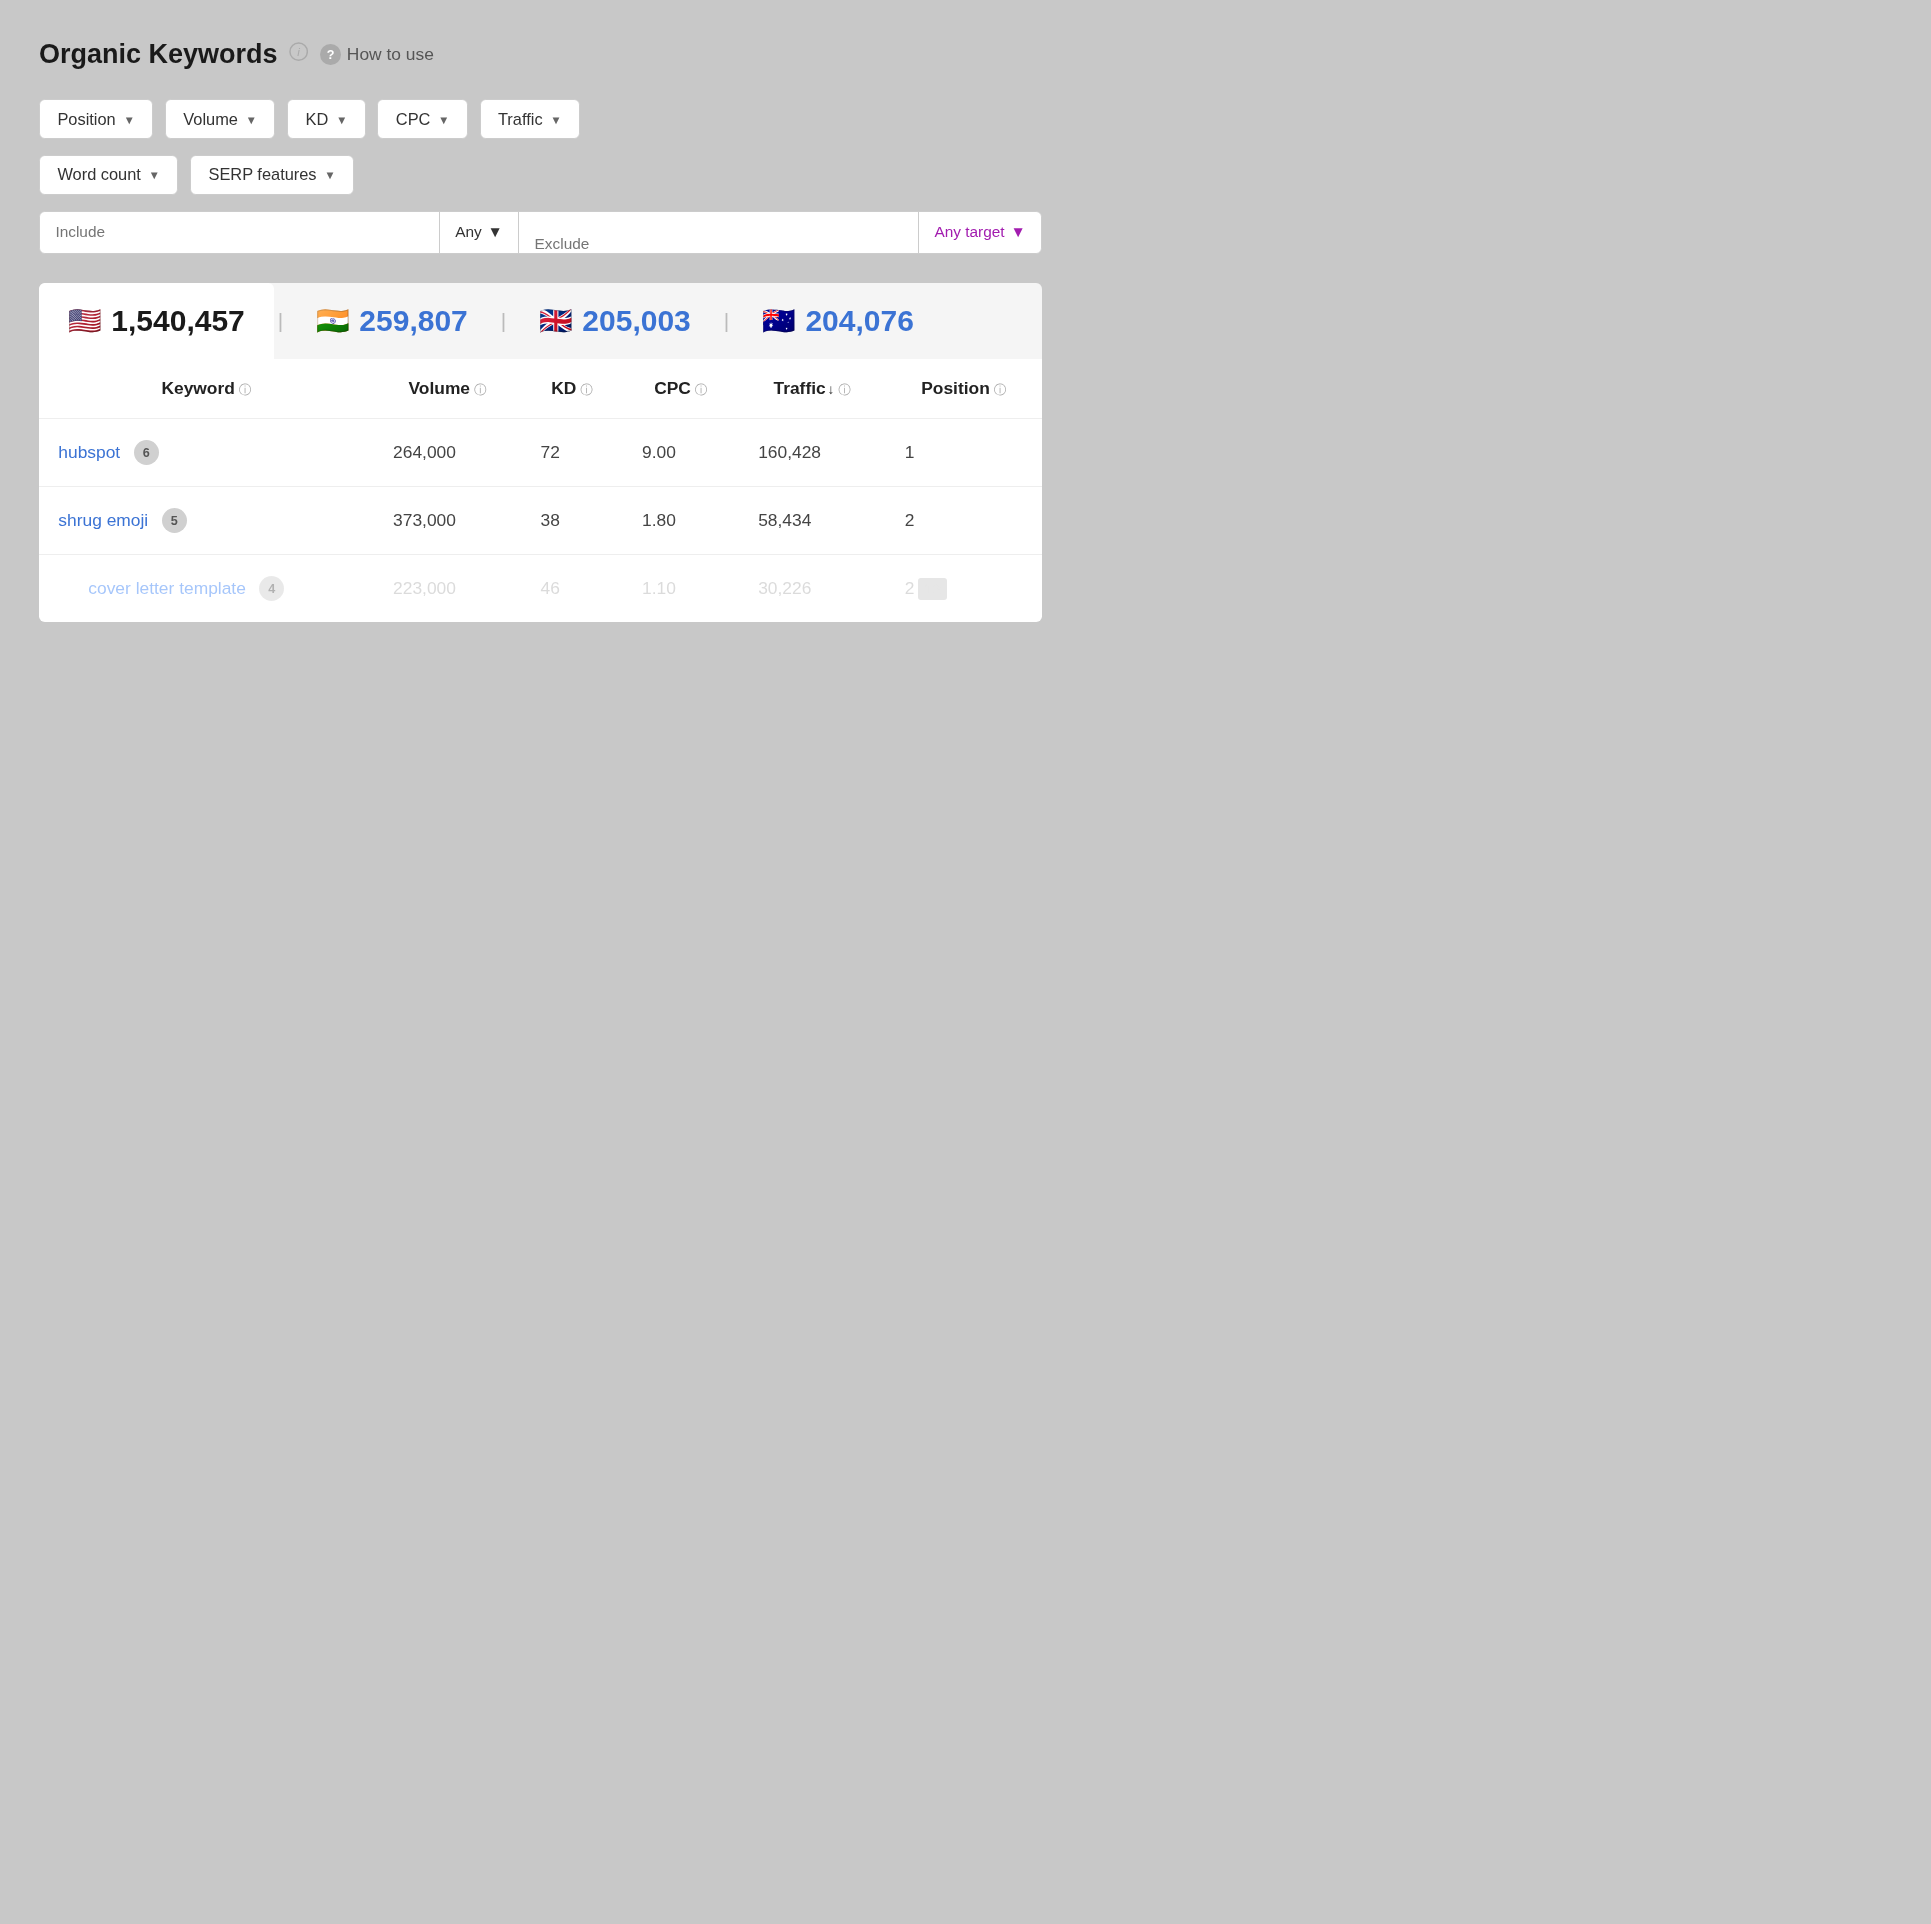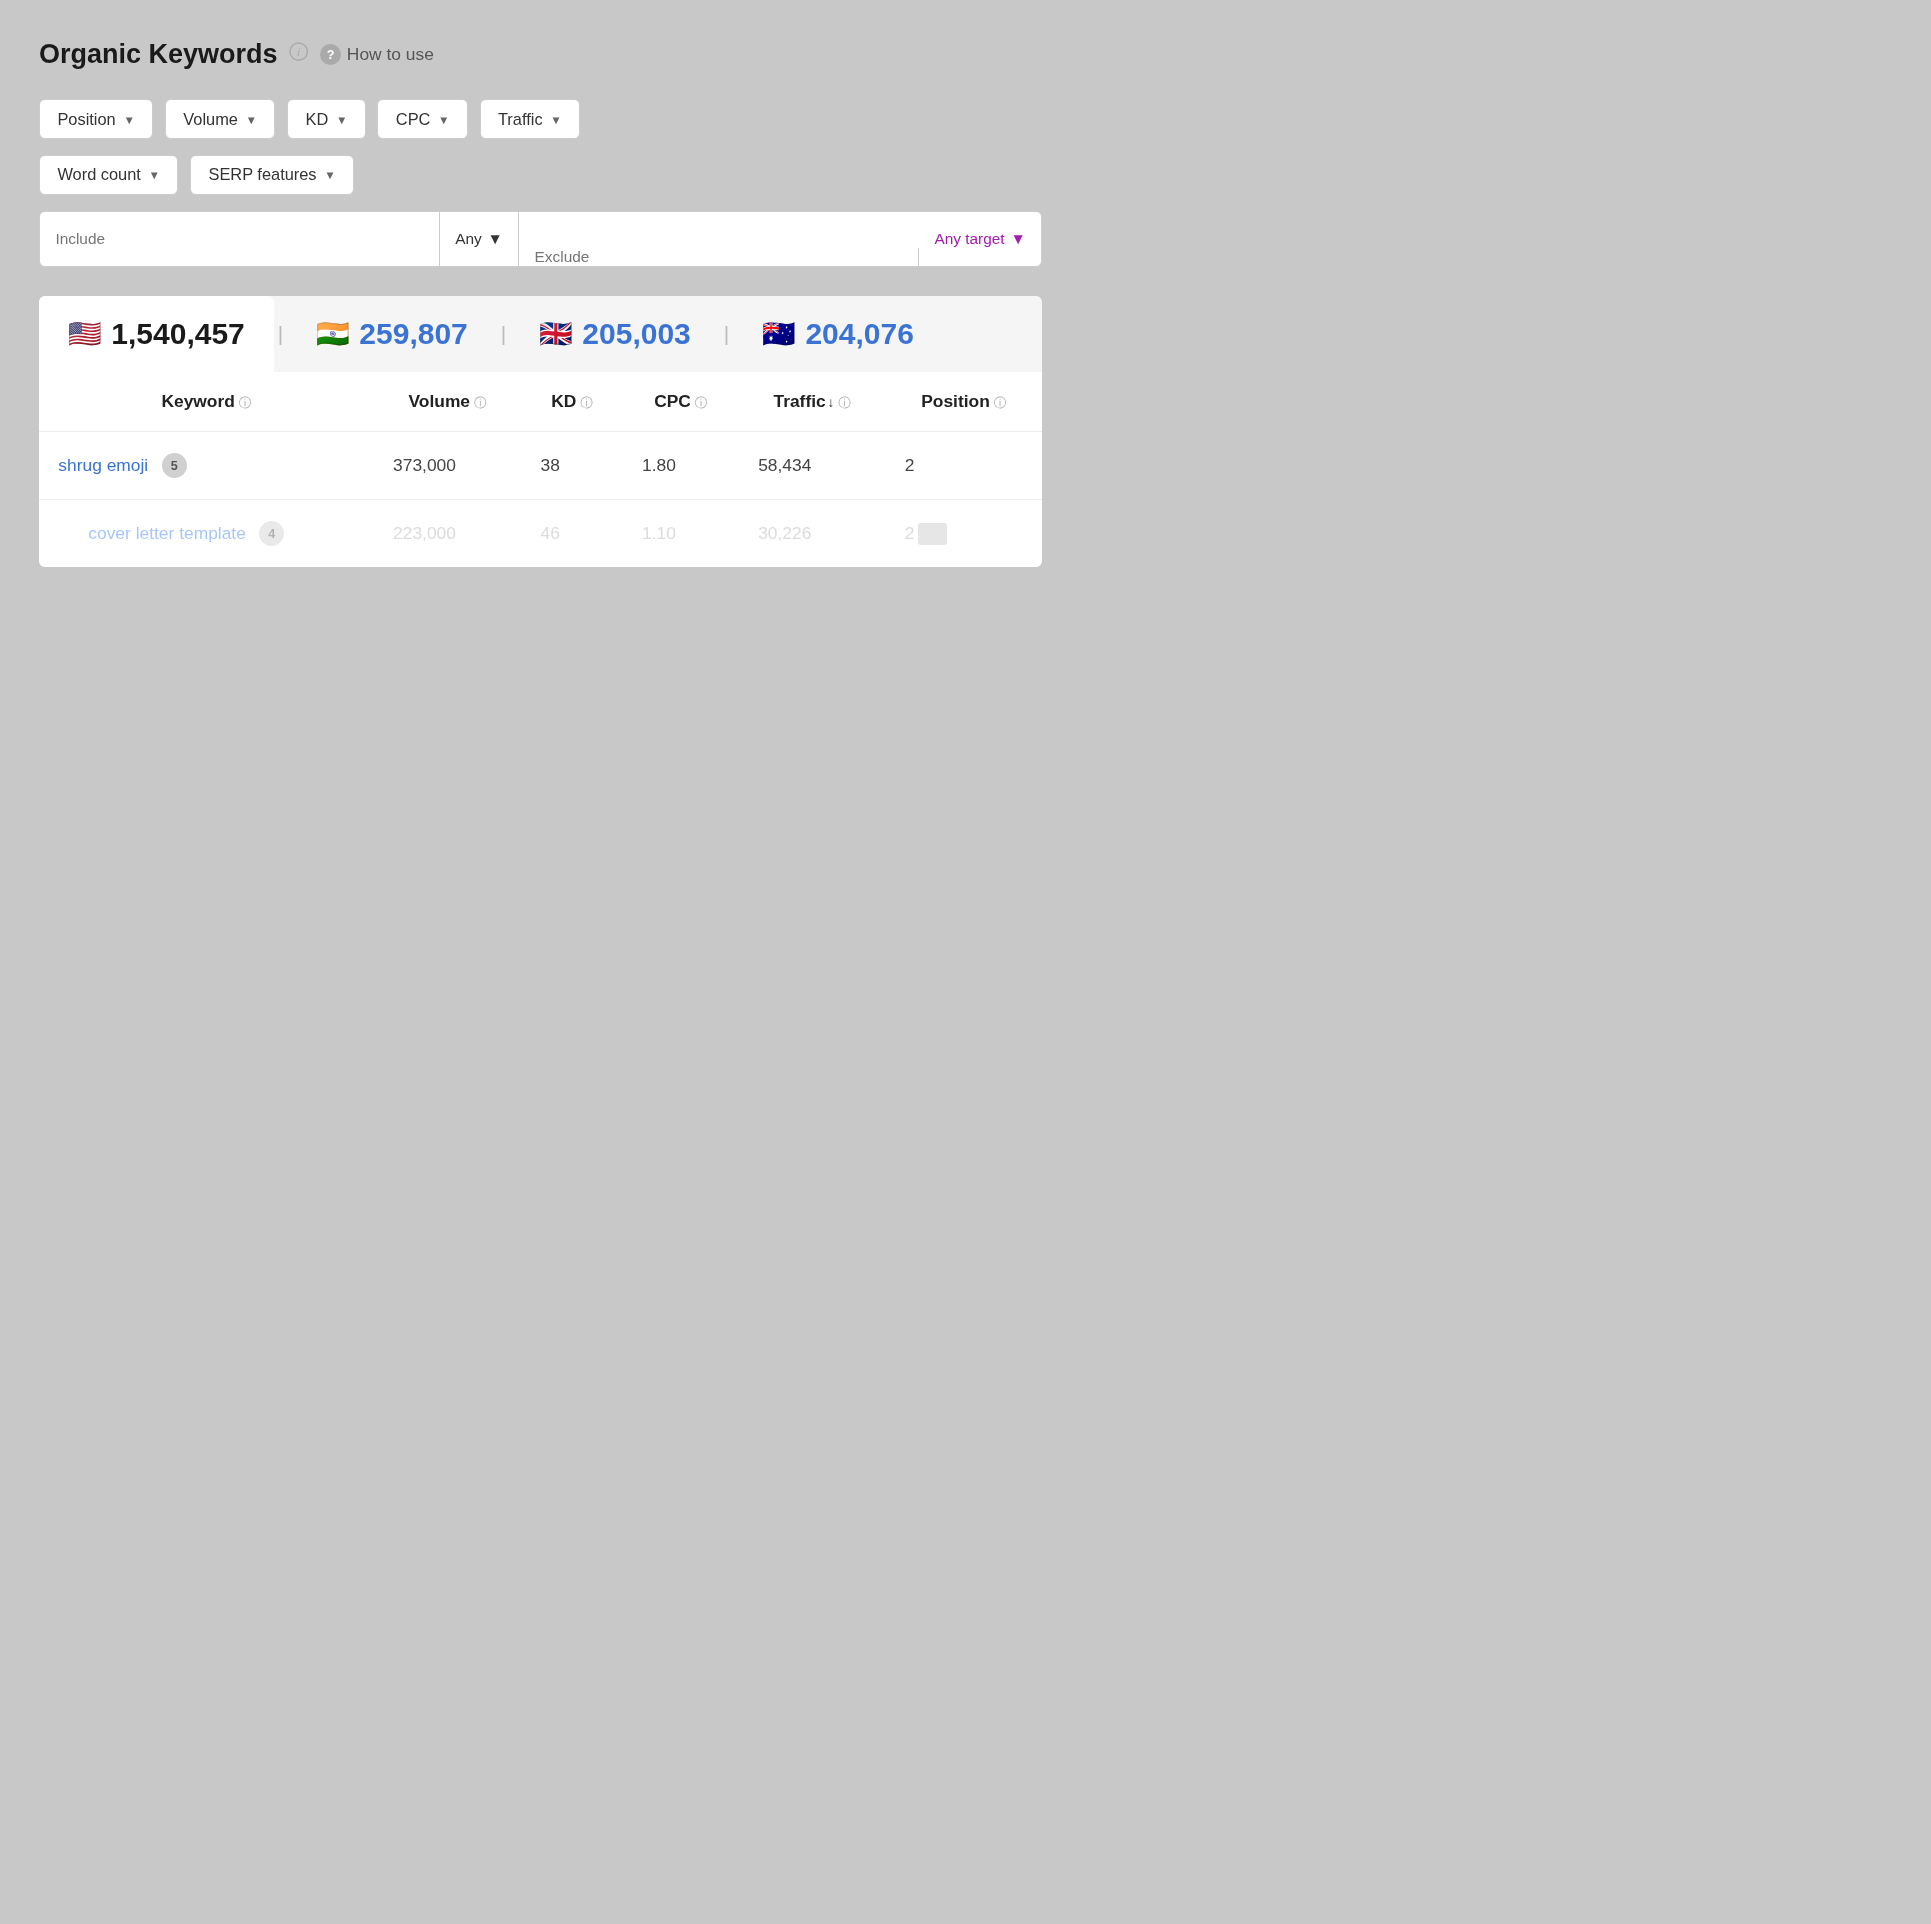"Exclude" .search-exclude { align-items: flex-start -> flex-end; margin-top: 36px -> none }
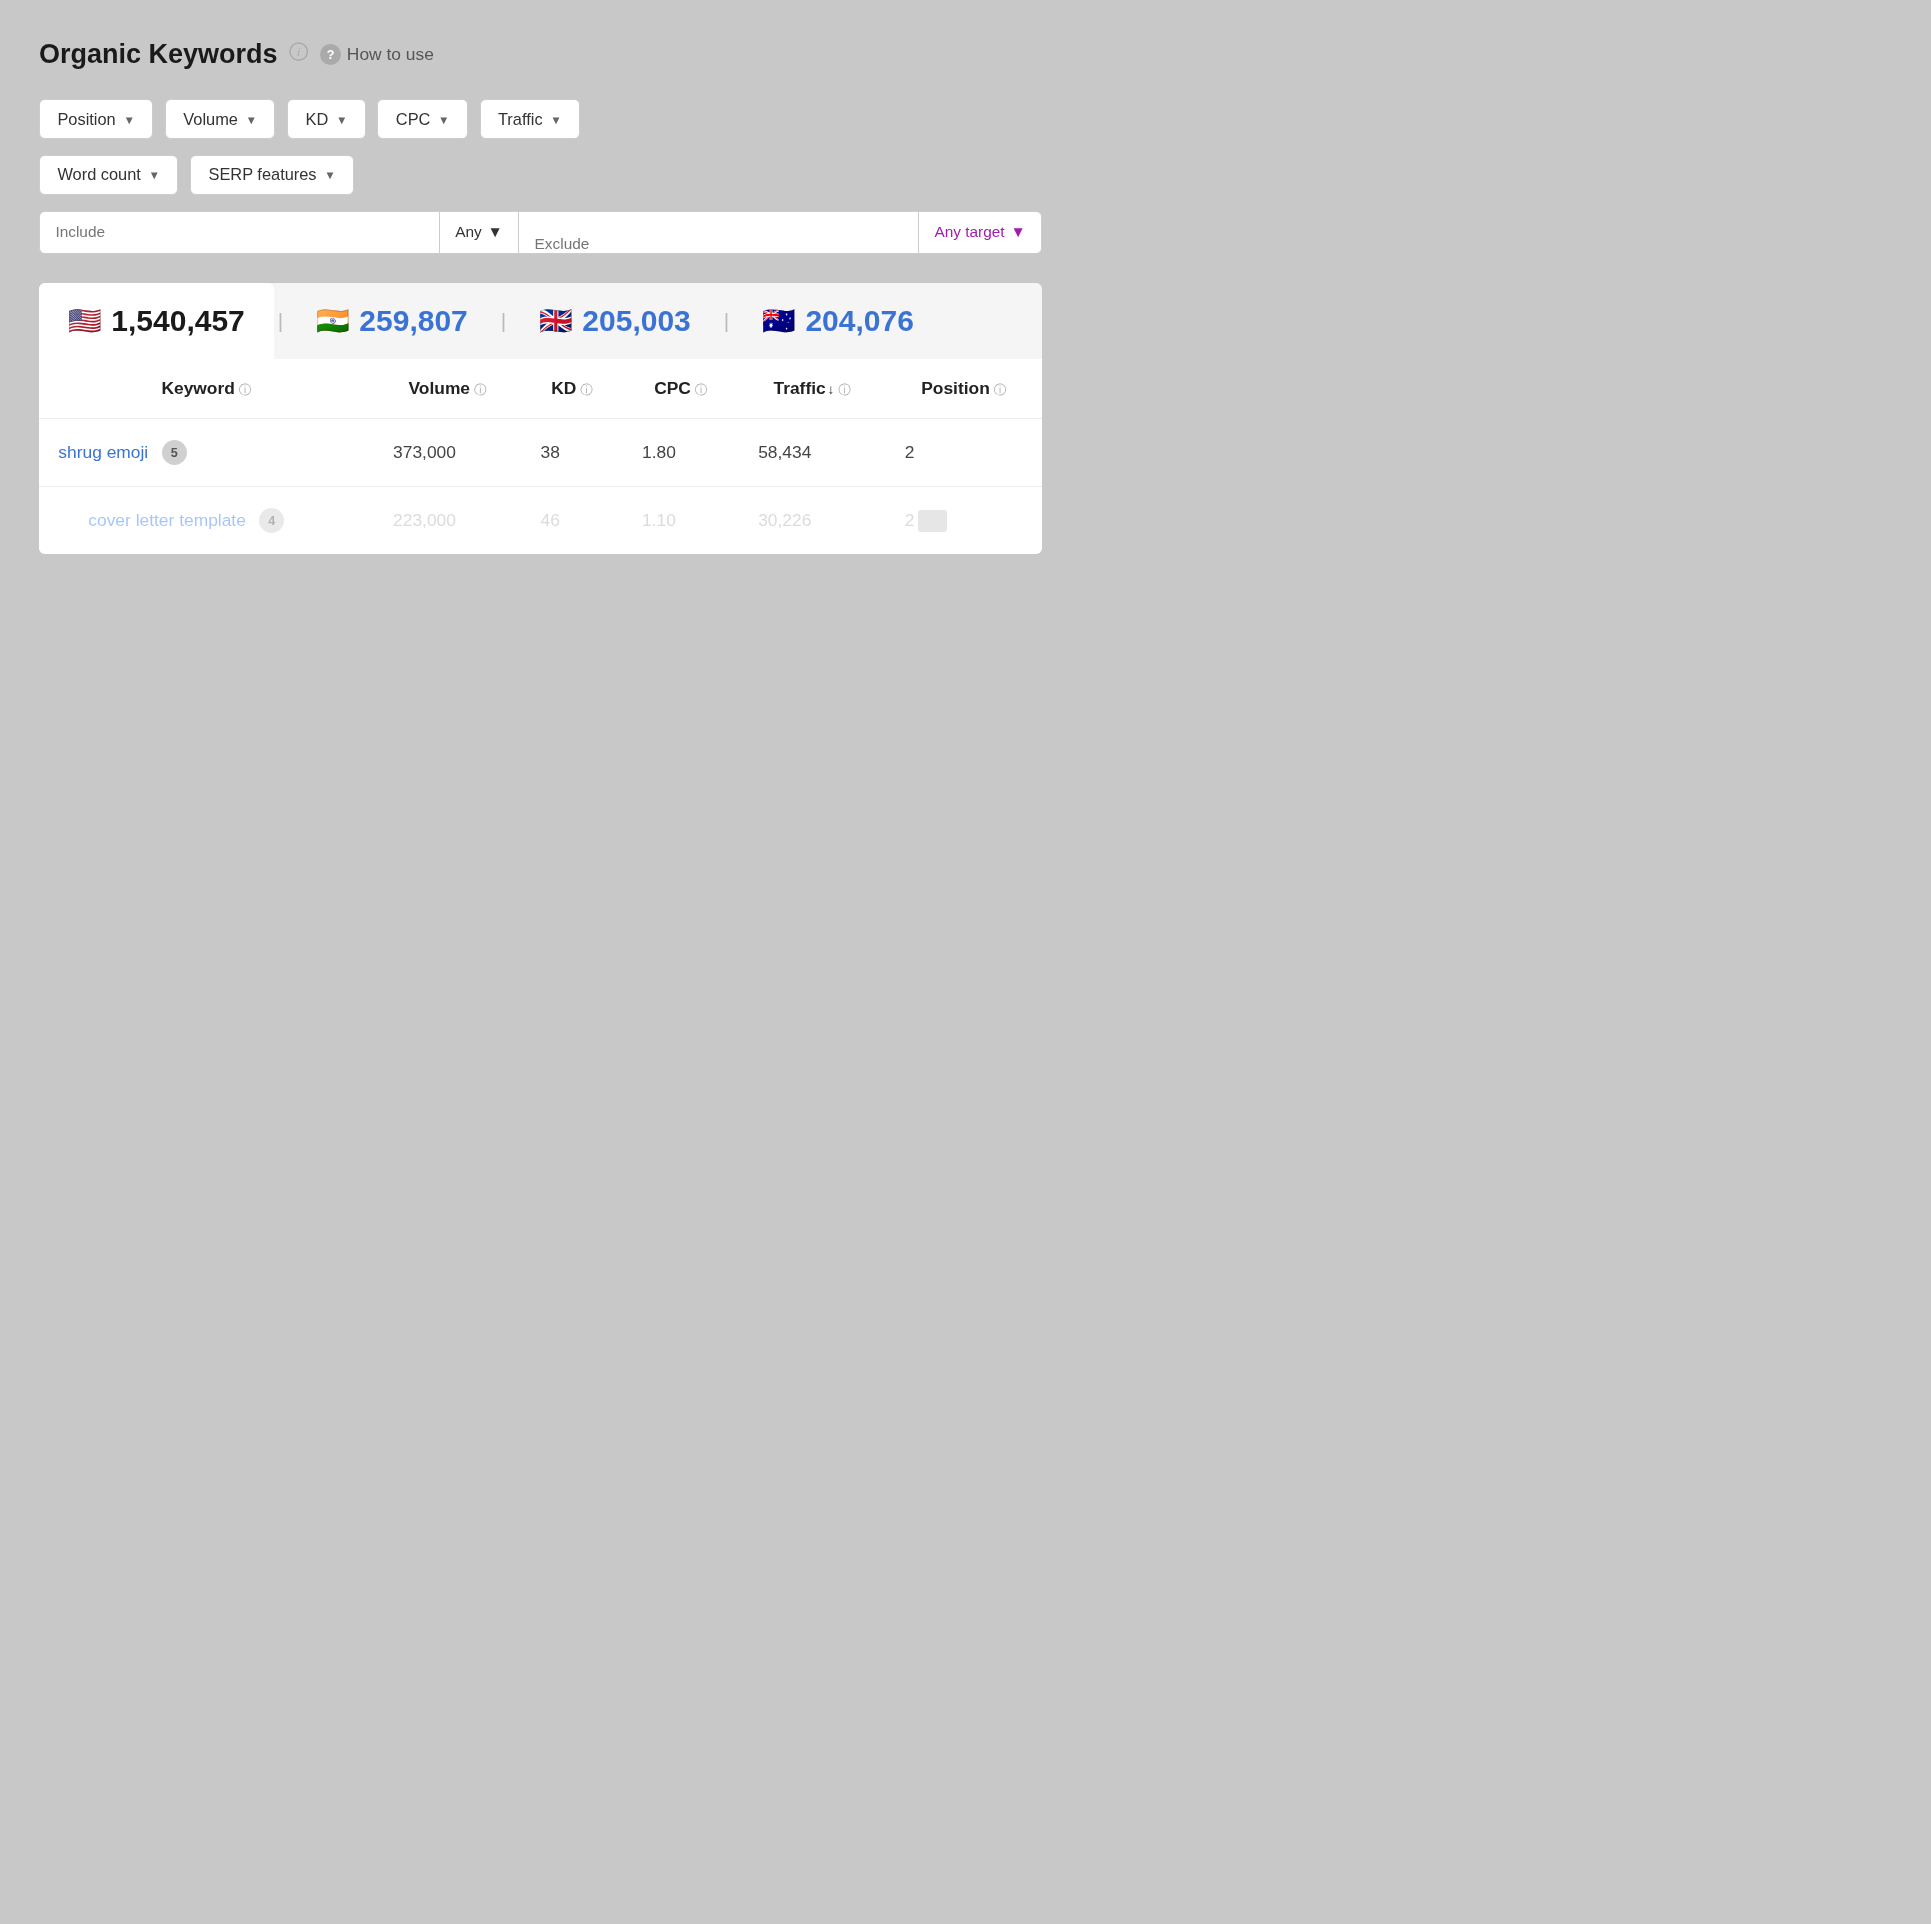"hubspot" tr { html: none -> <tr> <td> <div> <a>hubspot</a> <span>6</span> </div> </td> <td>264,000</td> <td>72</td> <td>9.00</td> <td>160,428</td> <td>1</td> </tr> }
